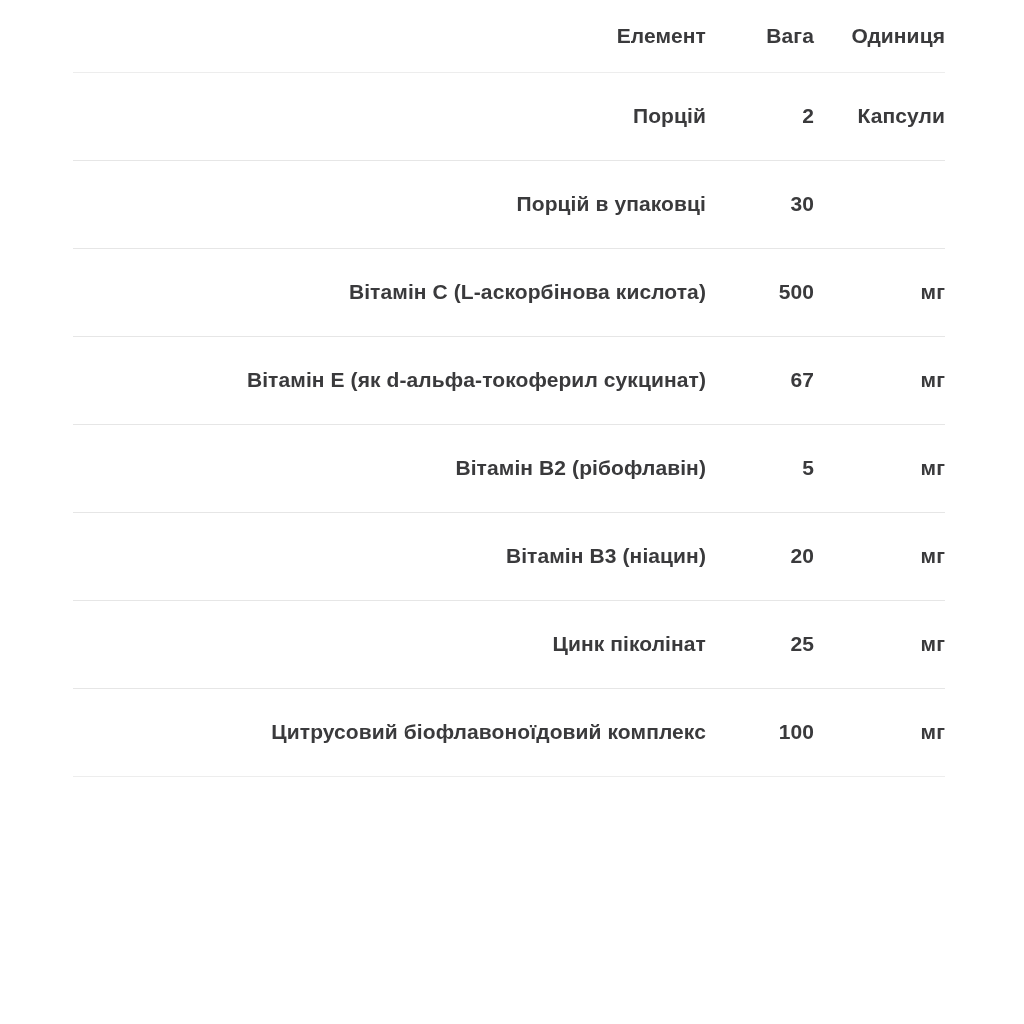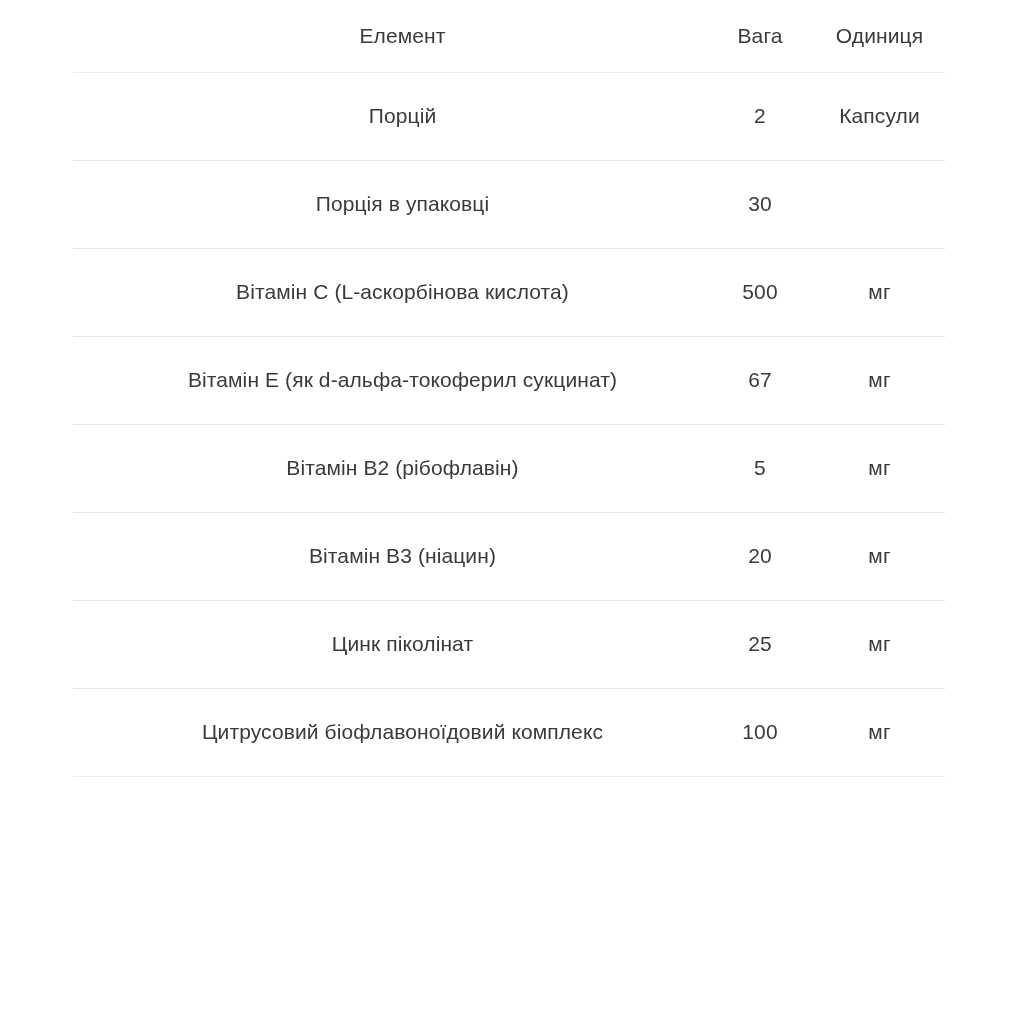"Елемент" .nutrition-table th, .nutrition-table td { font-weight: 400 -> 700; text-align: center -> right }
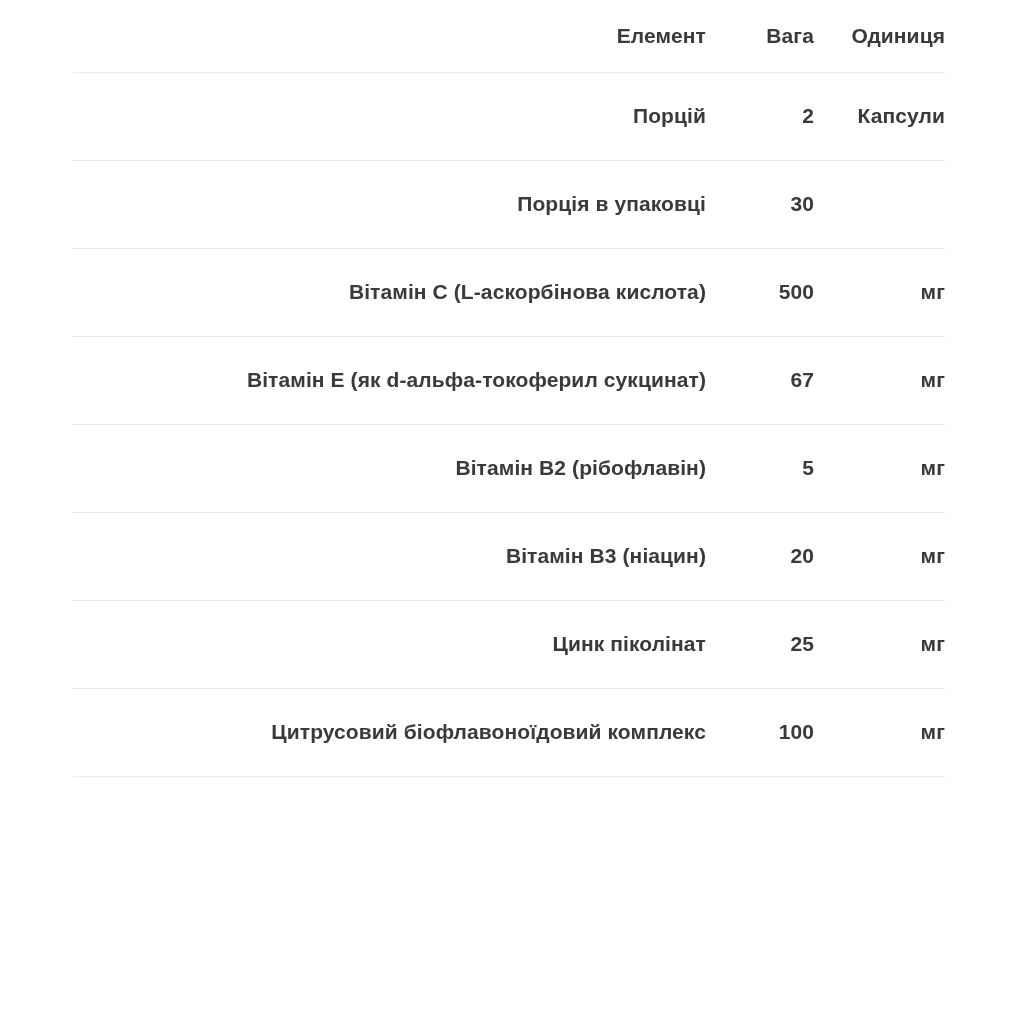"Порція в упаковці" td.cell-name { text: Порція -> Порцій }
